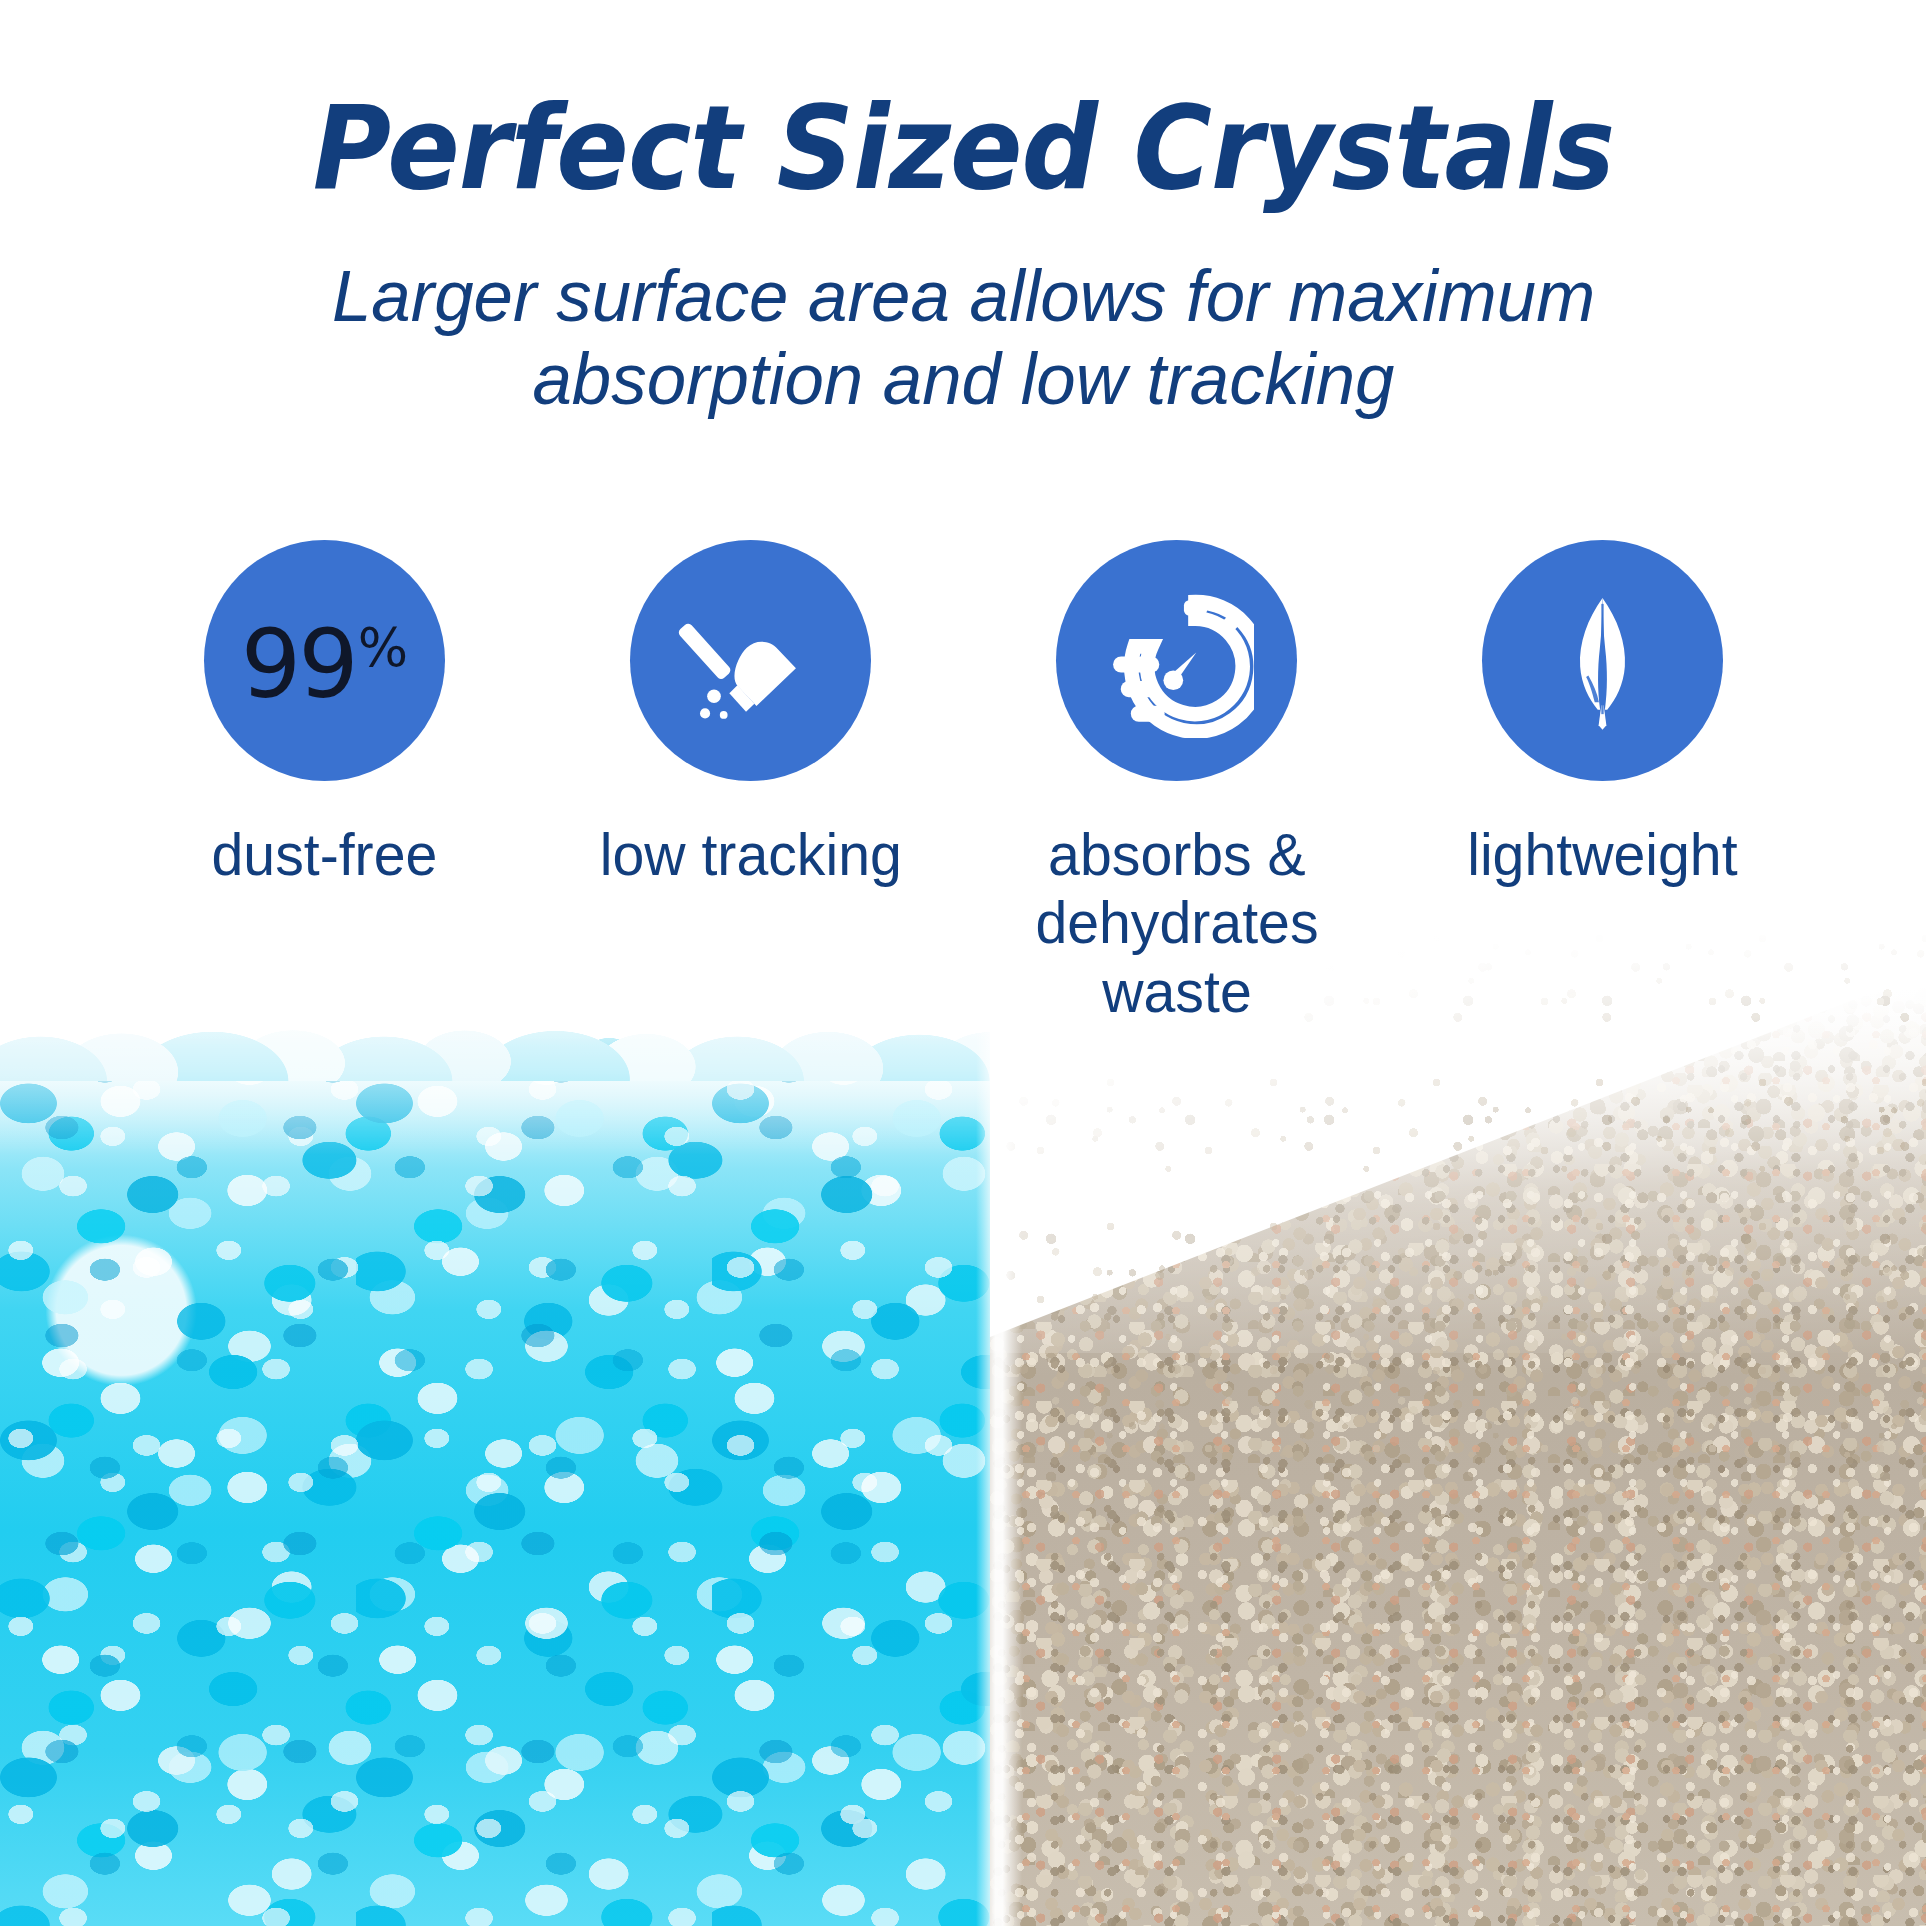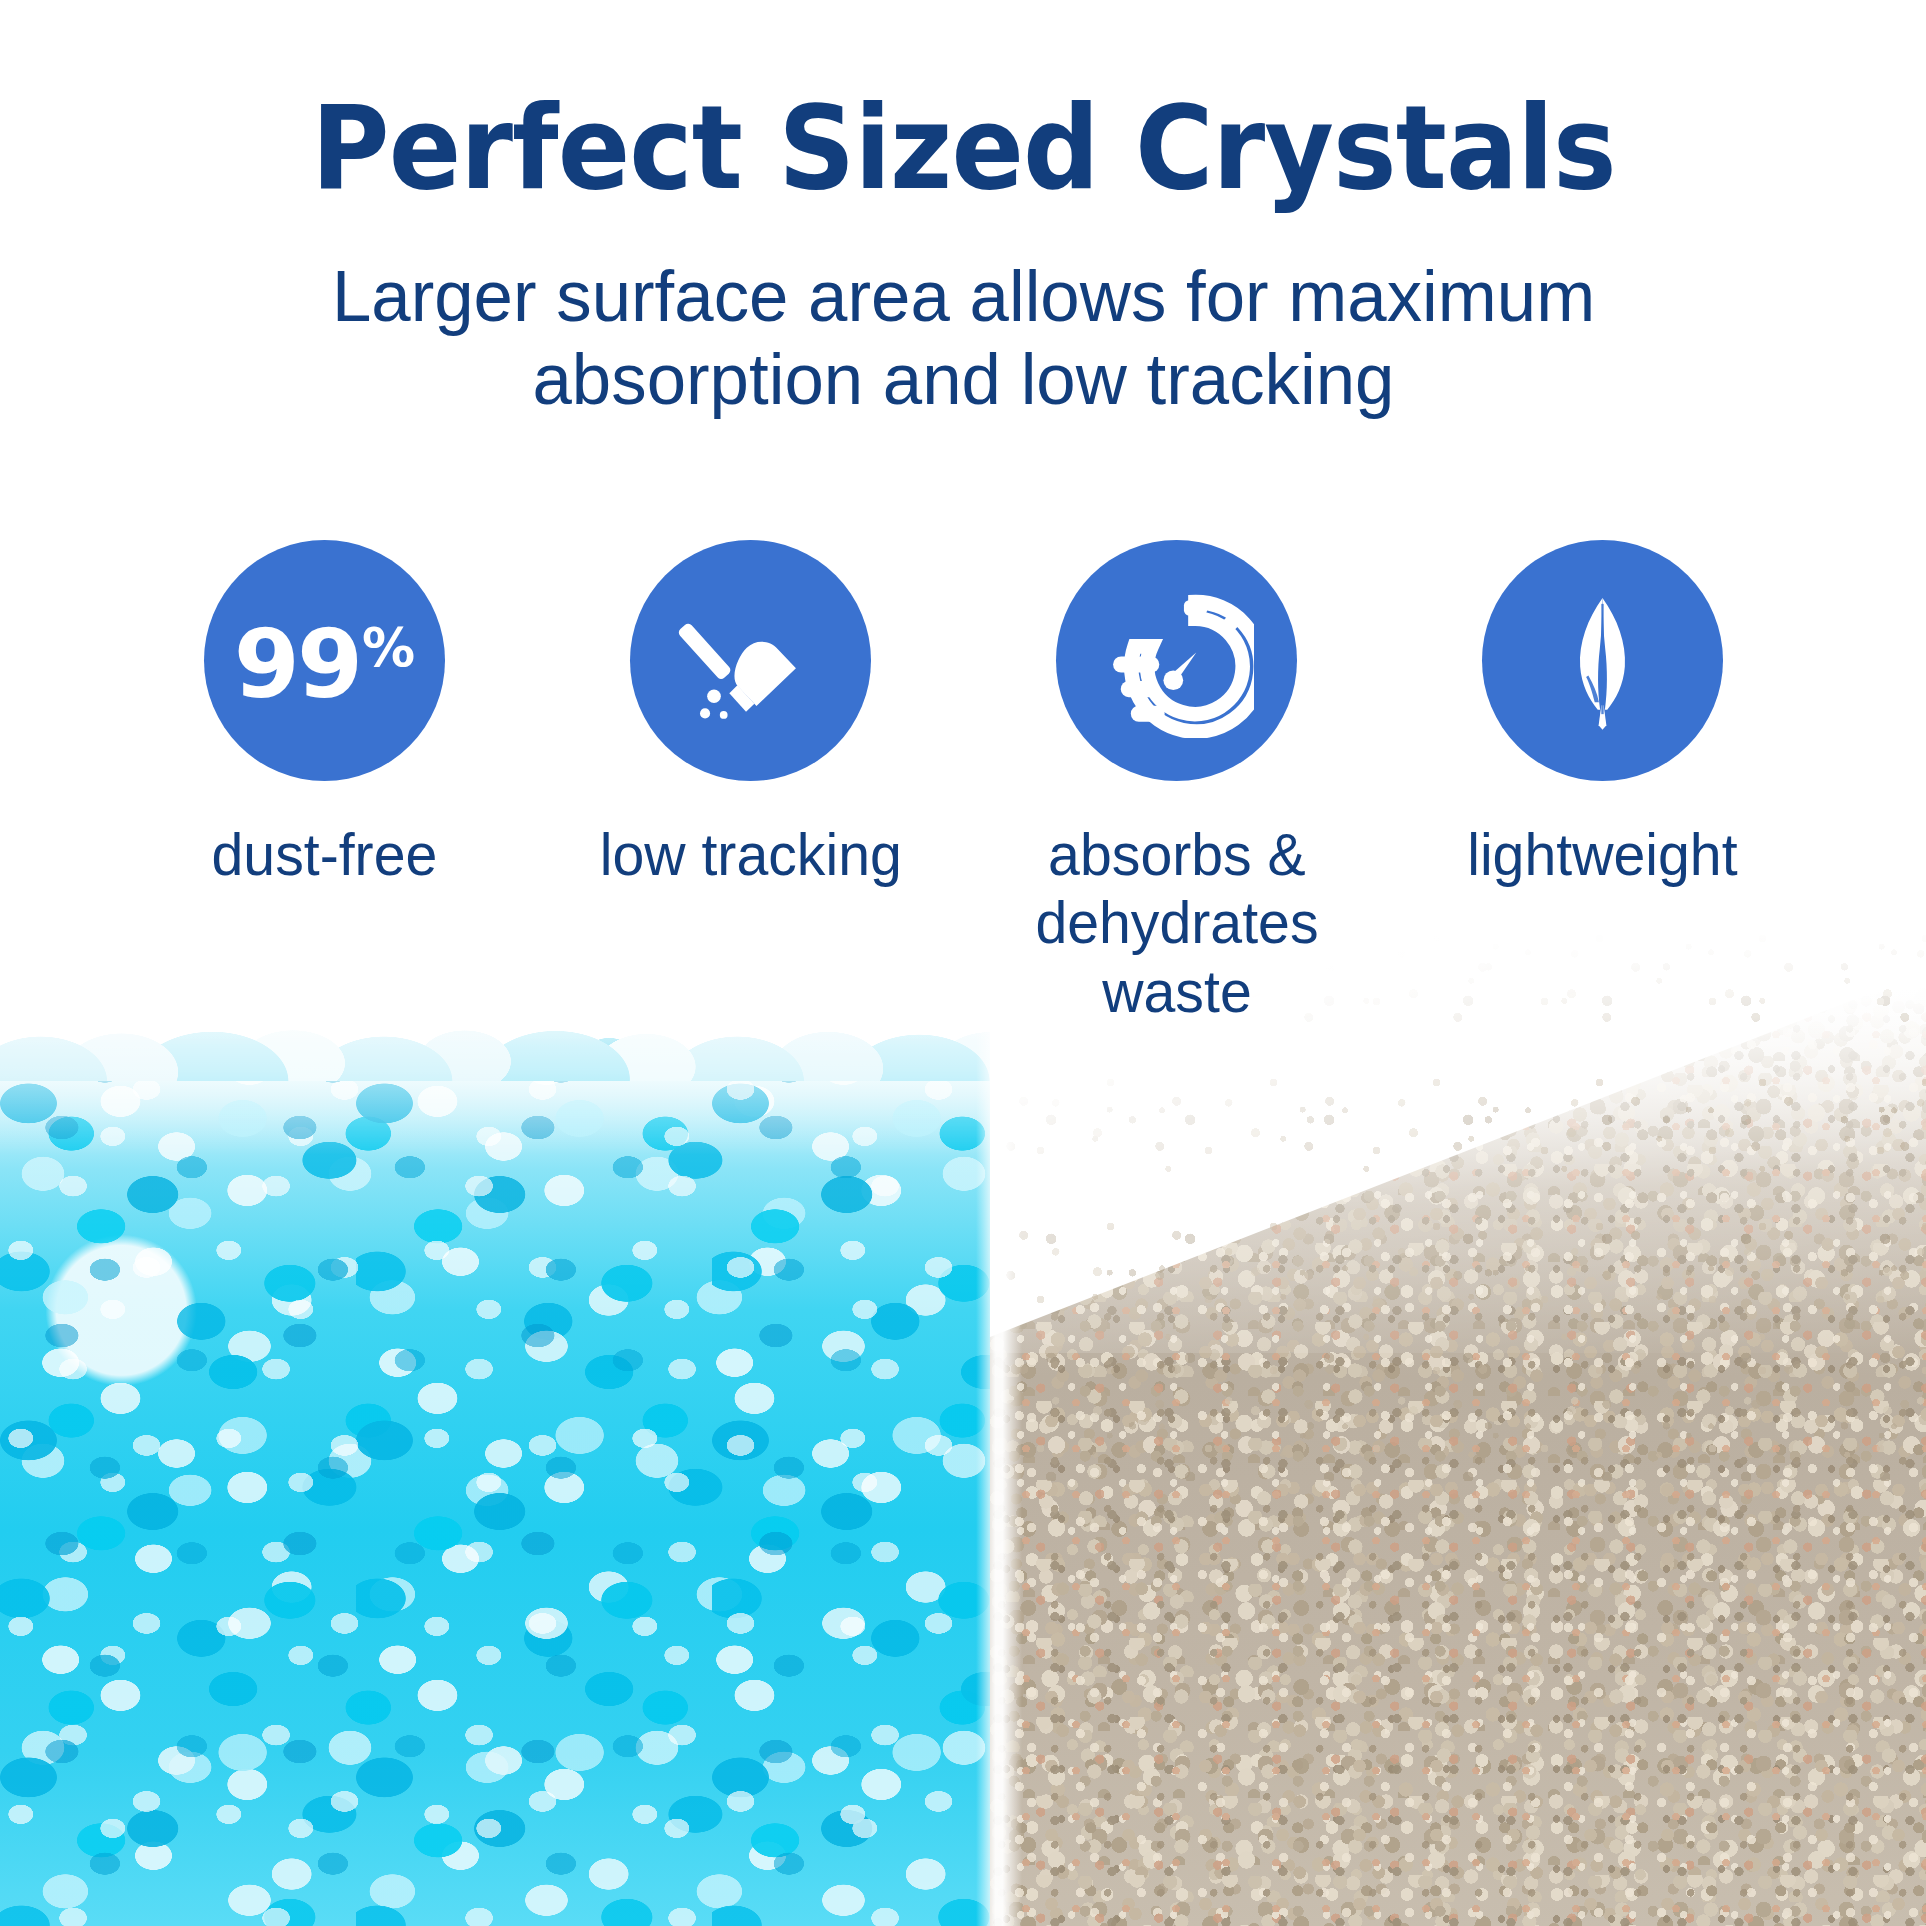"Perfect Sized Crystals" .header { font-style: none -> italic }
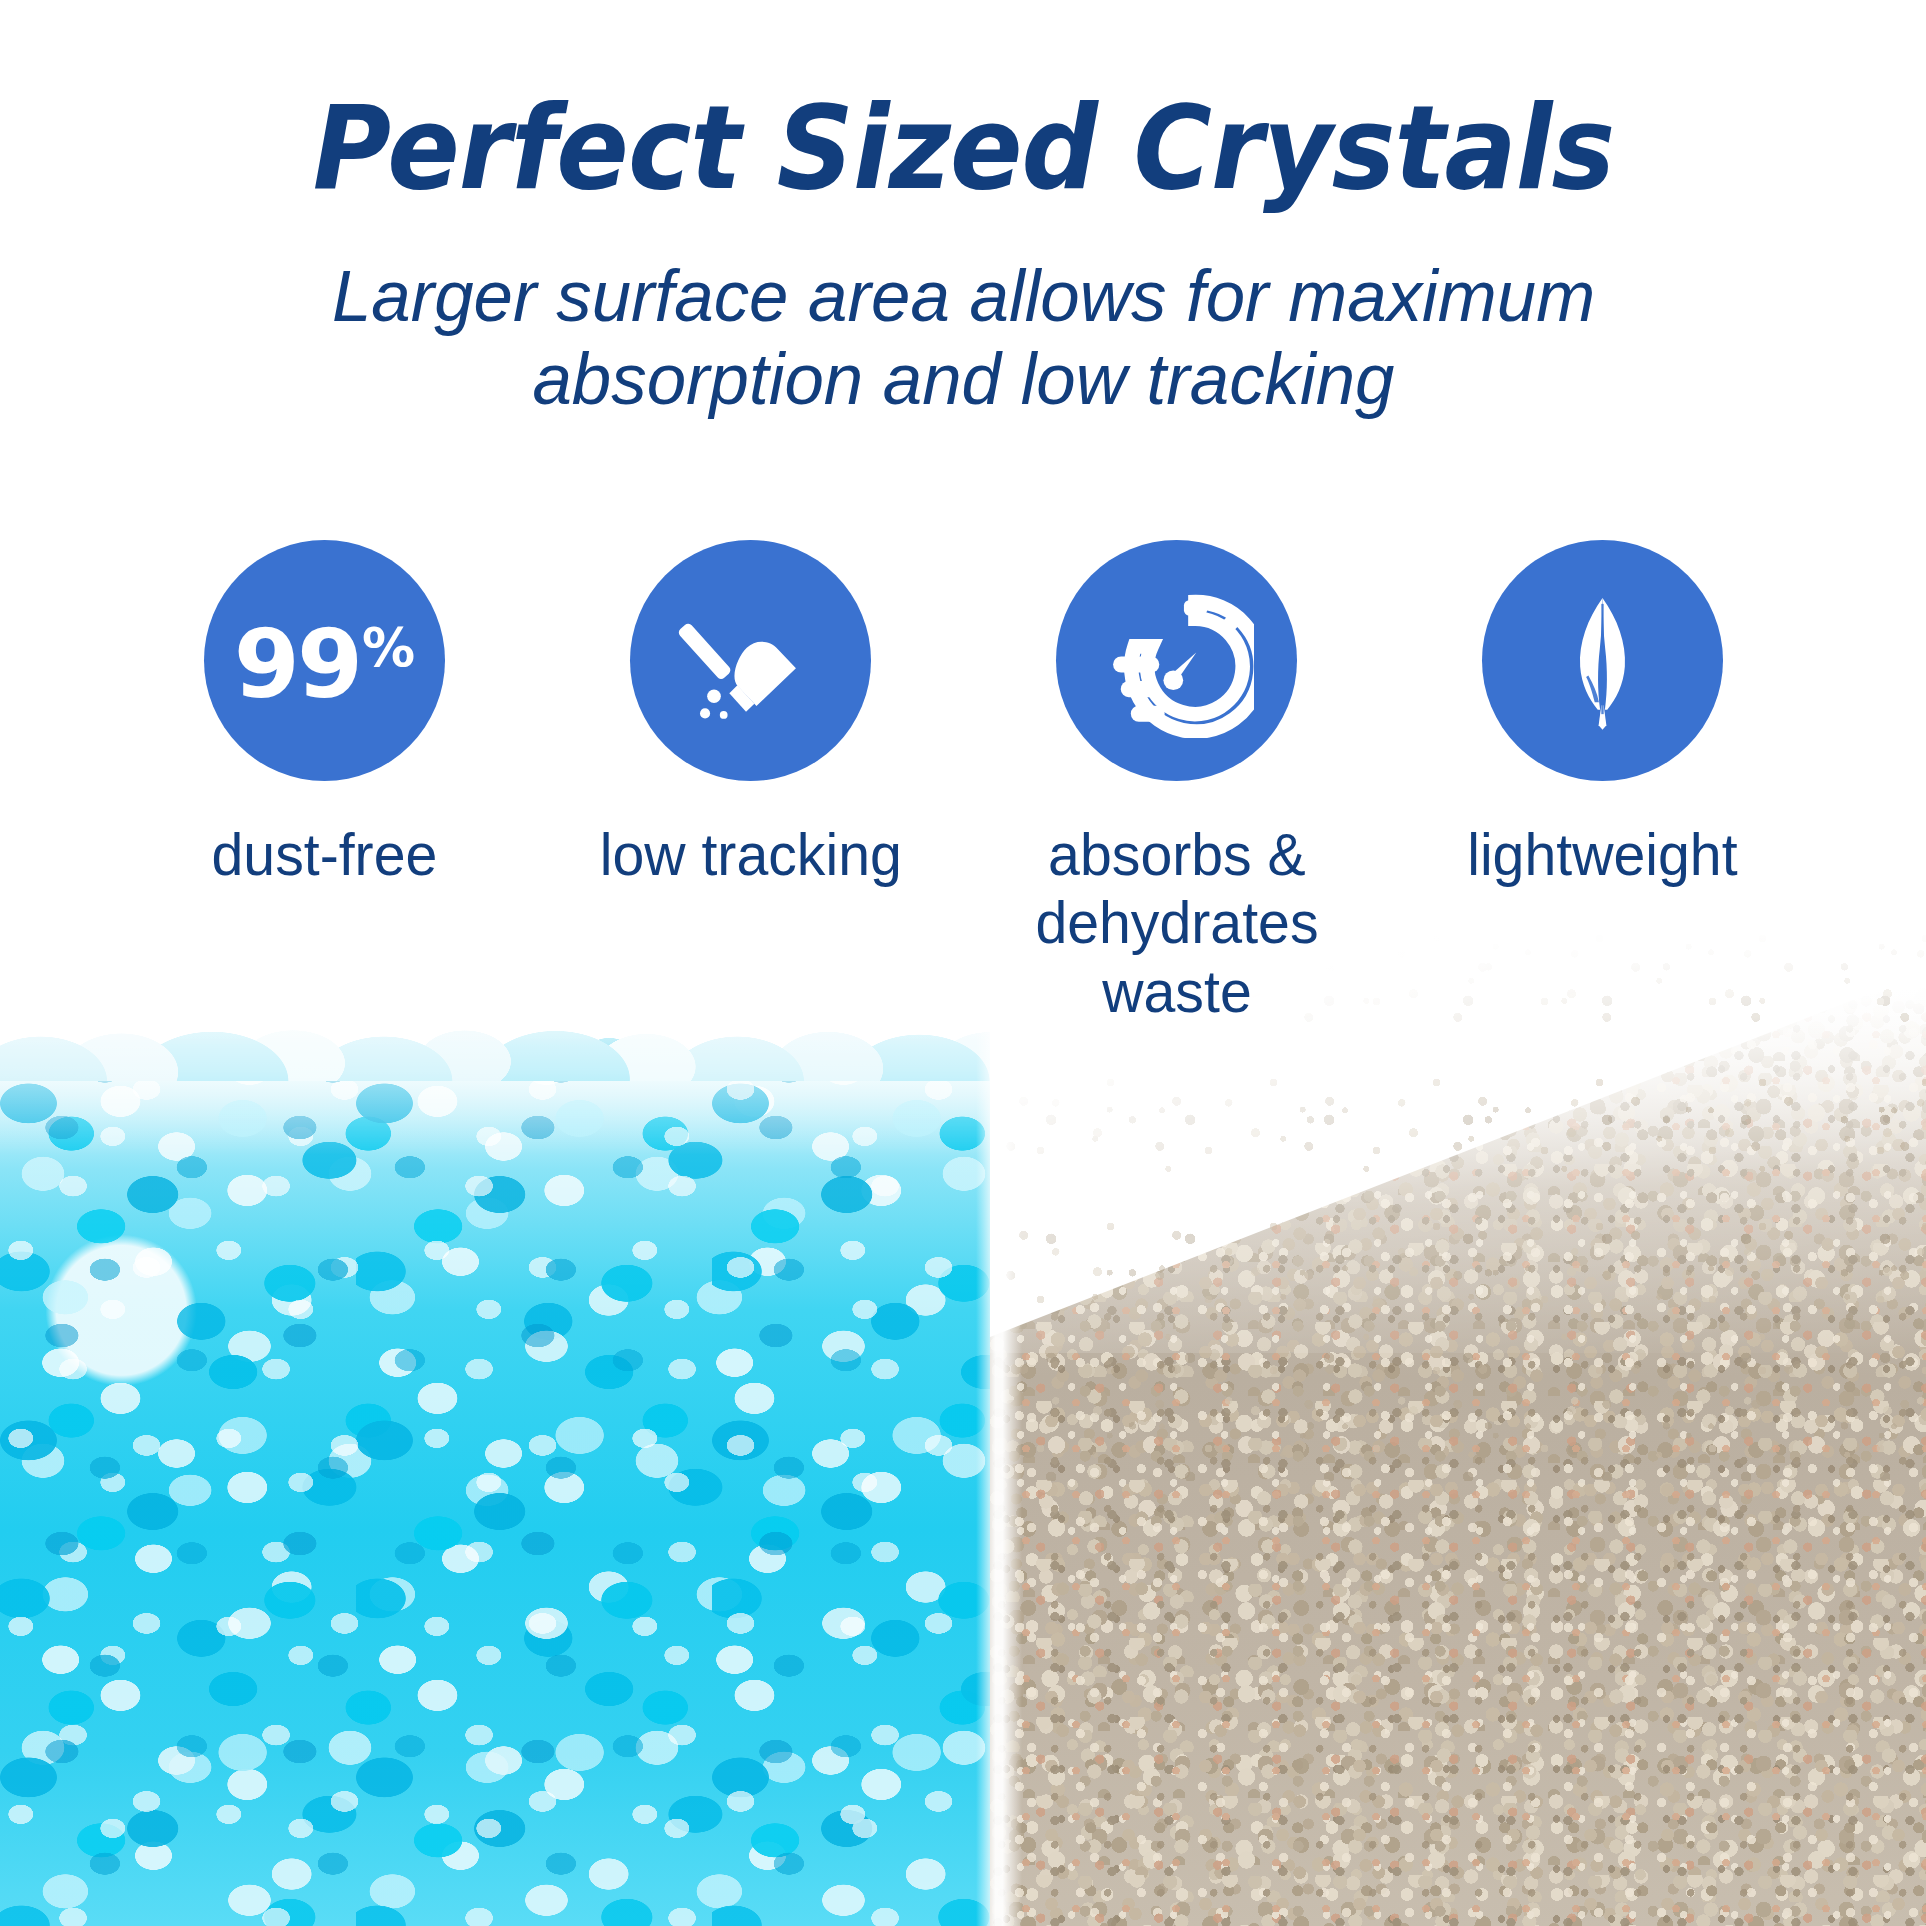"99" .pct { color: #ffffff -> #0f172a; font-weight: 700 -> 400 }
